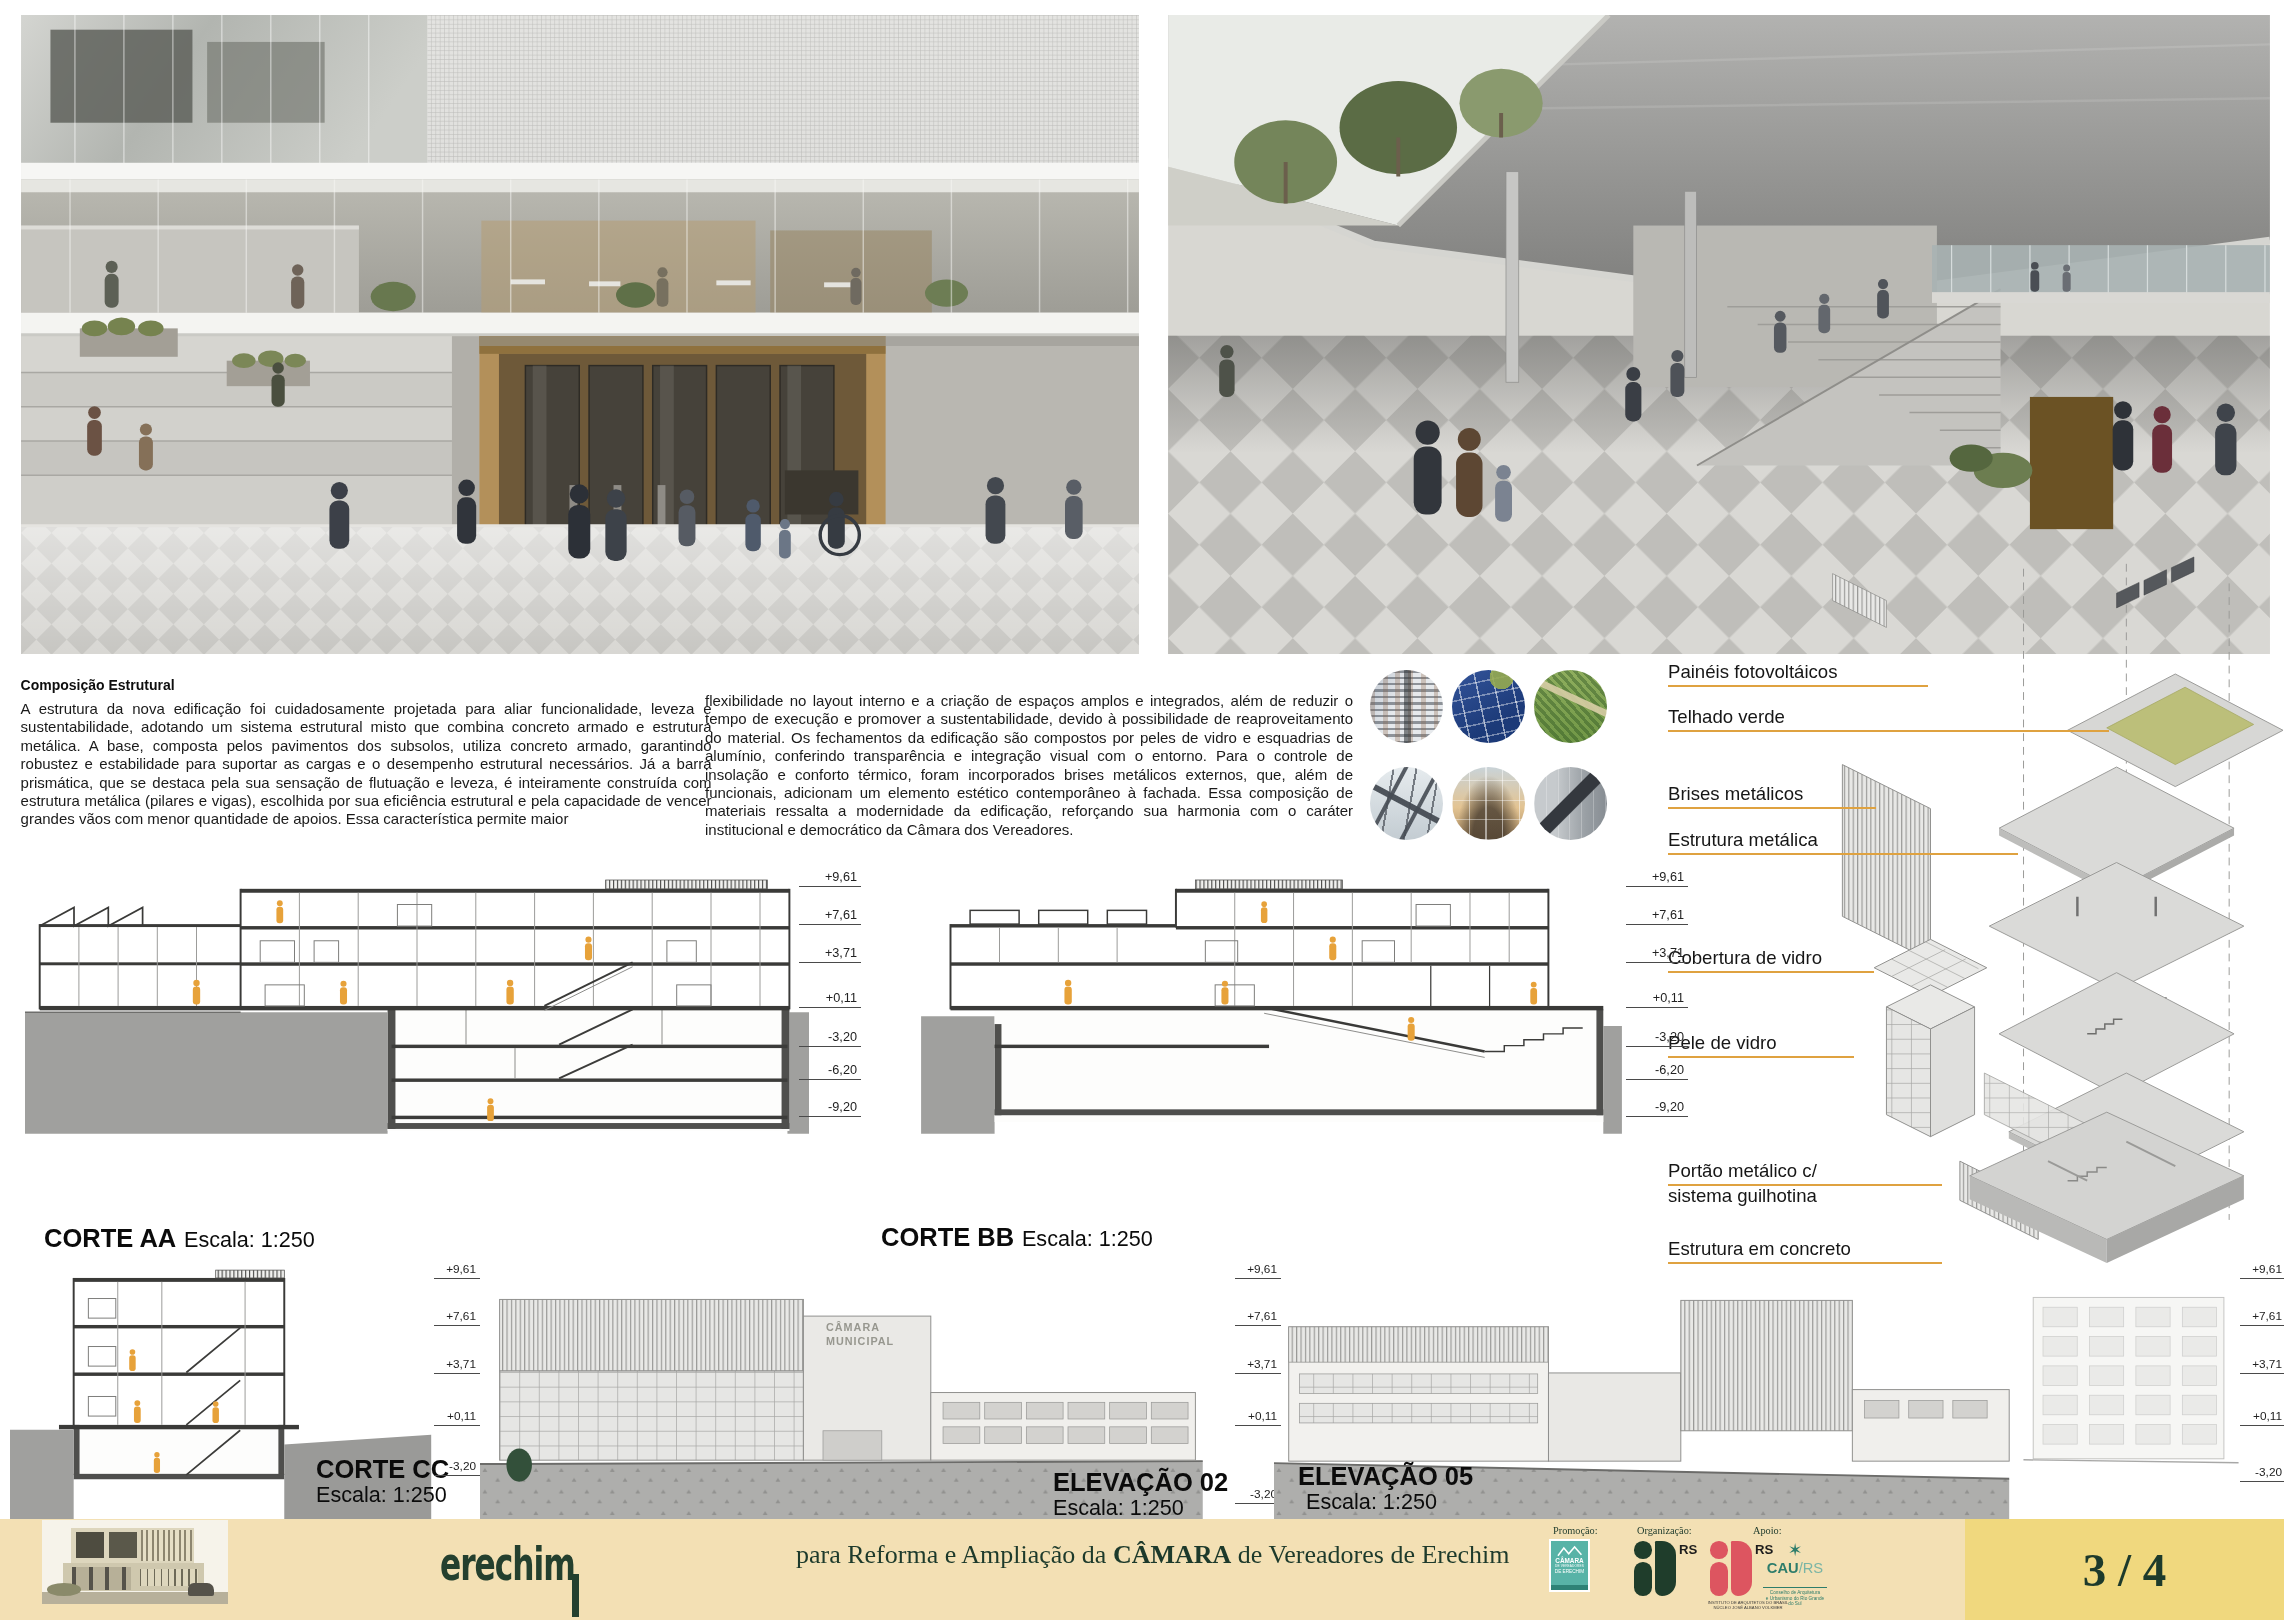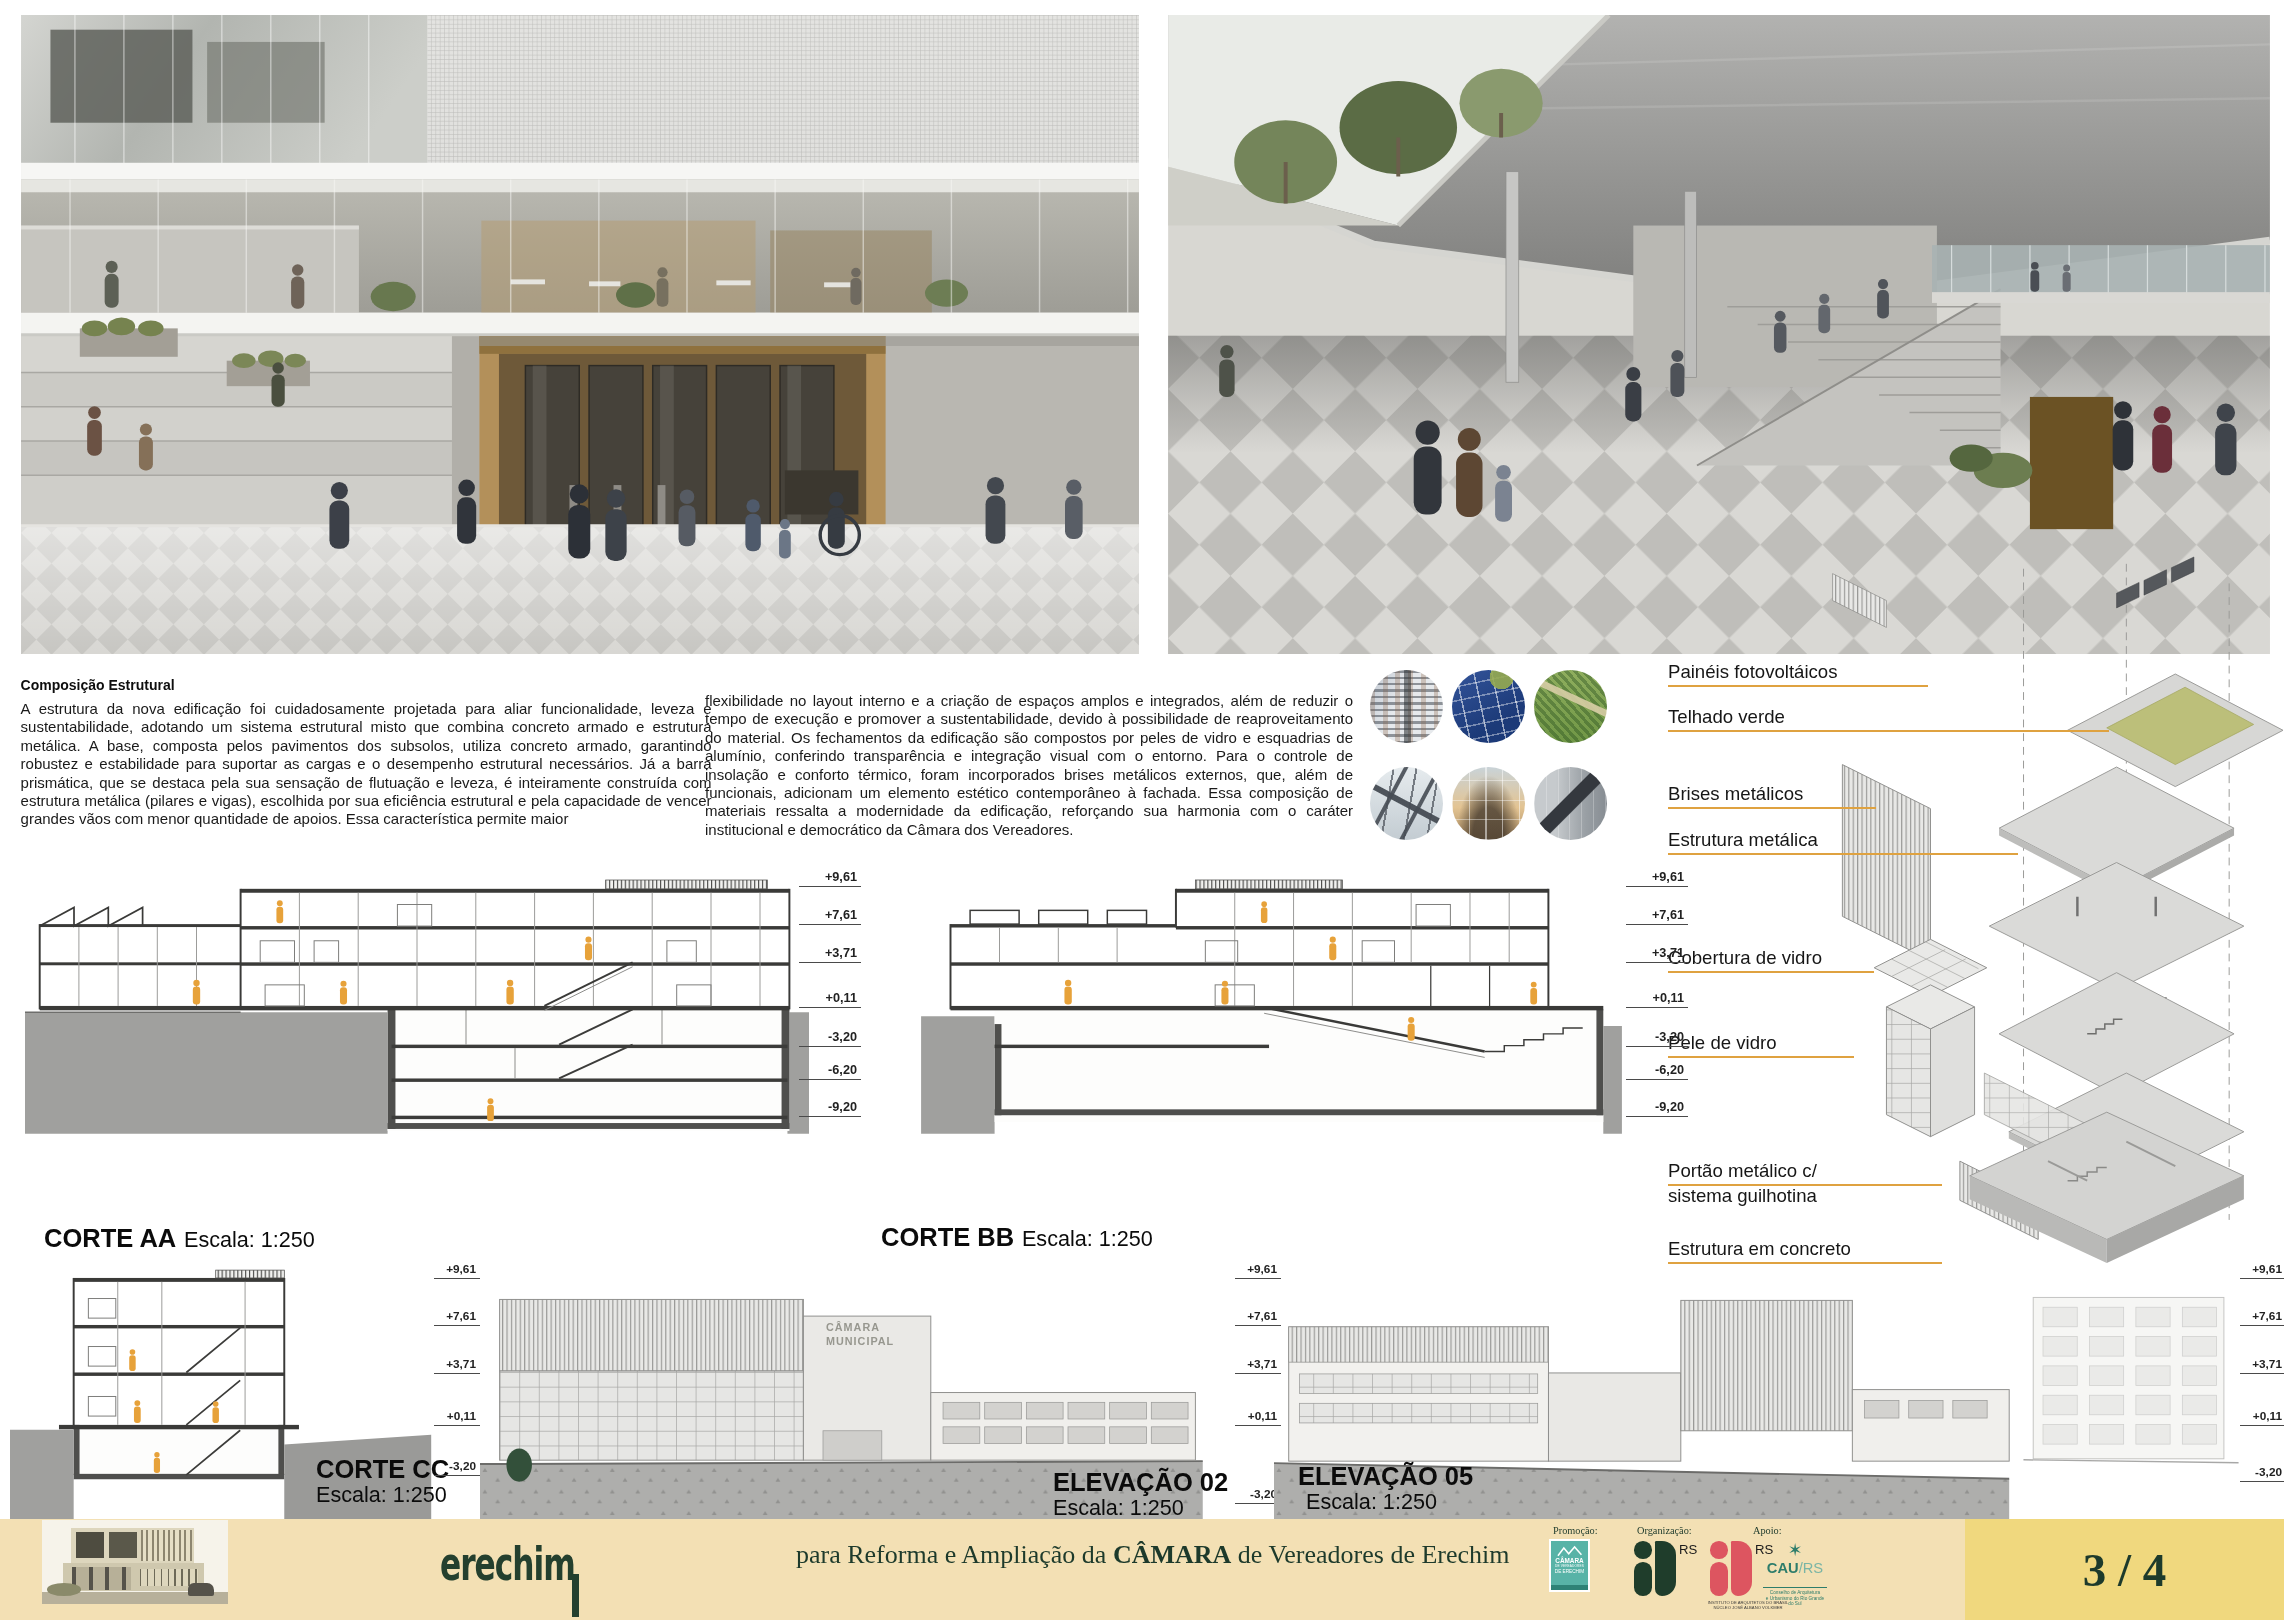"+9,61" .lvl { font-weight: bold -> none }
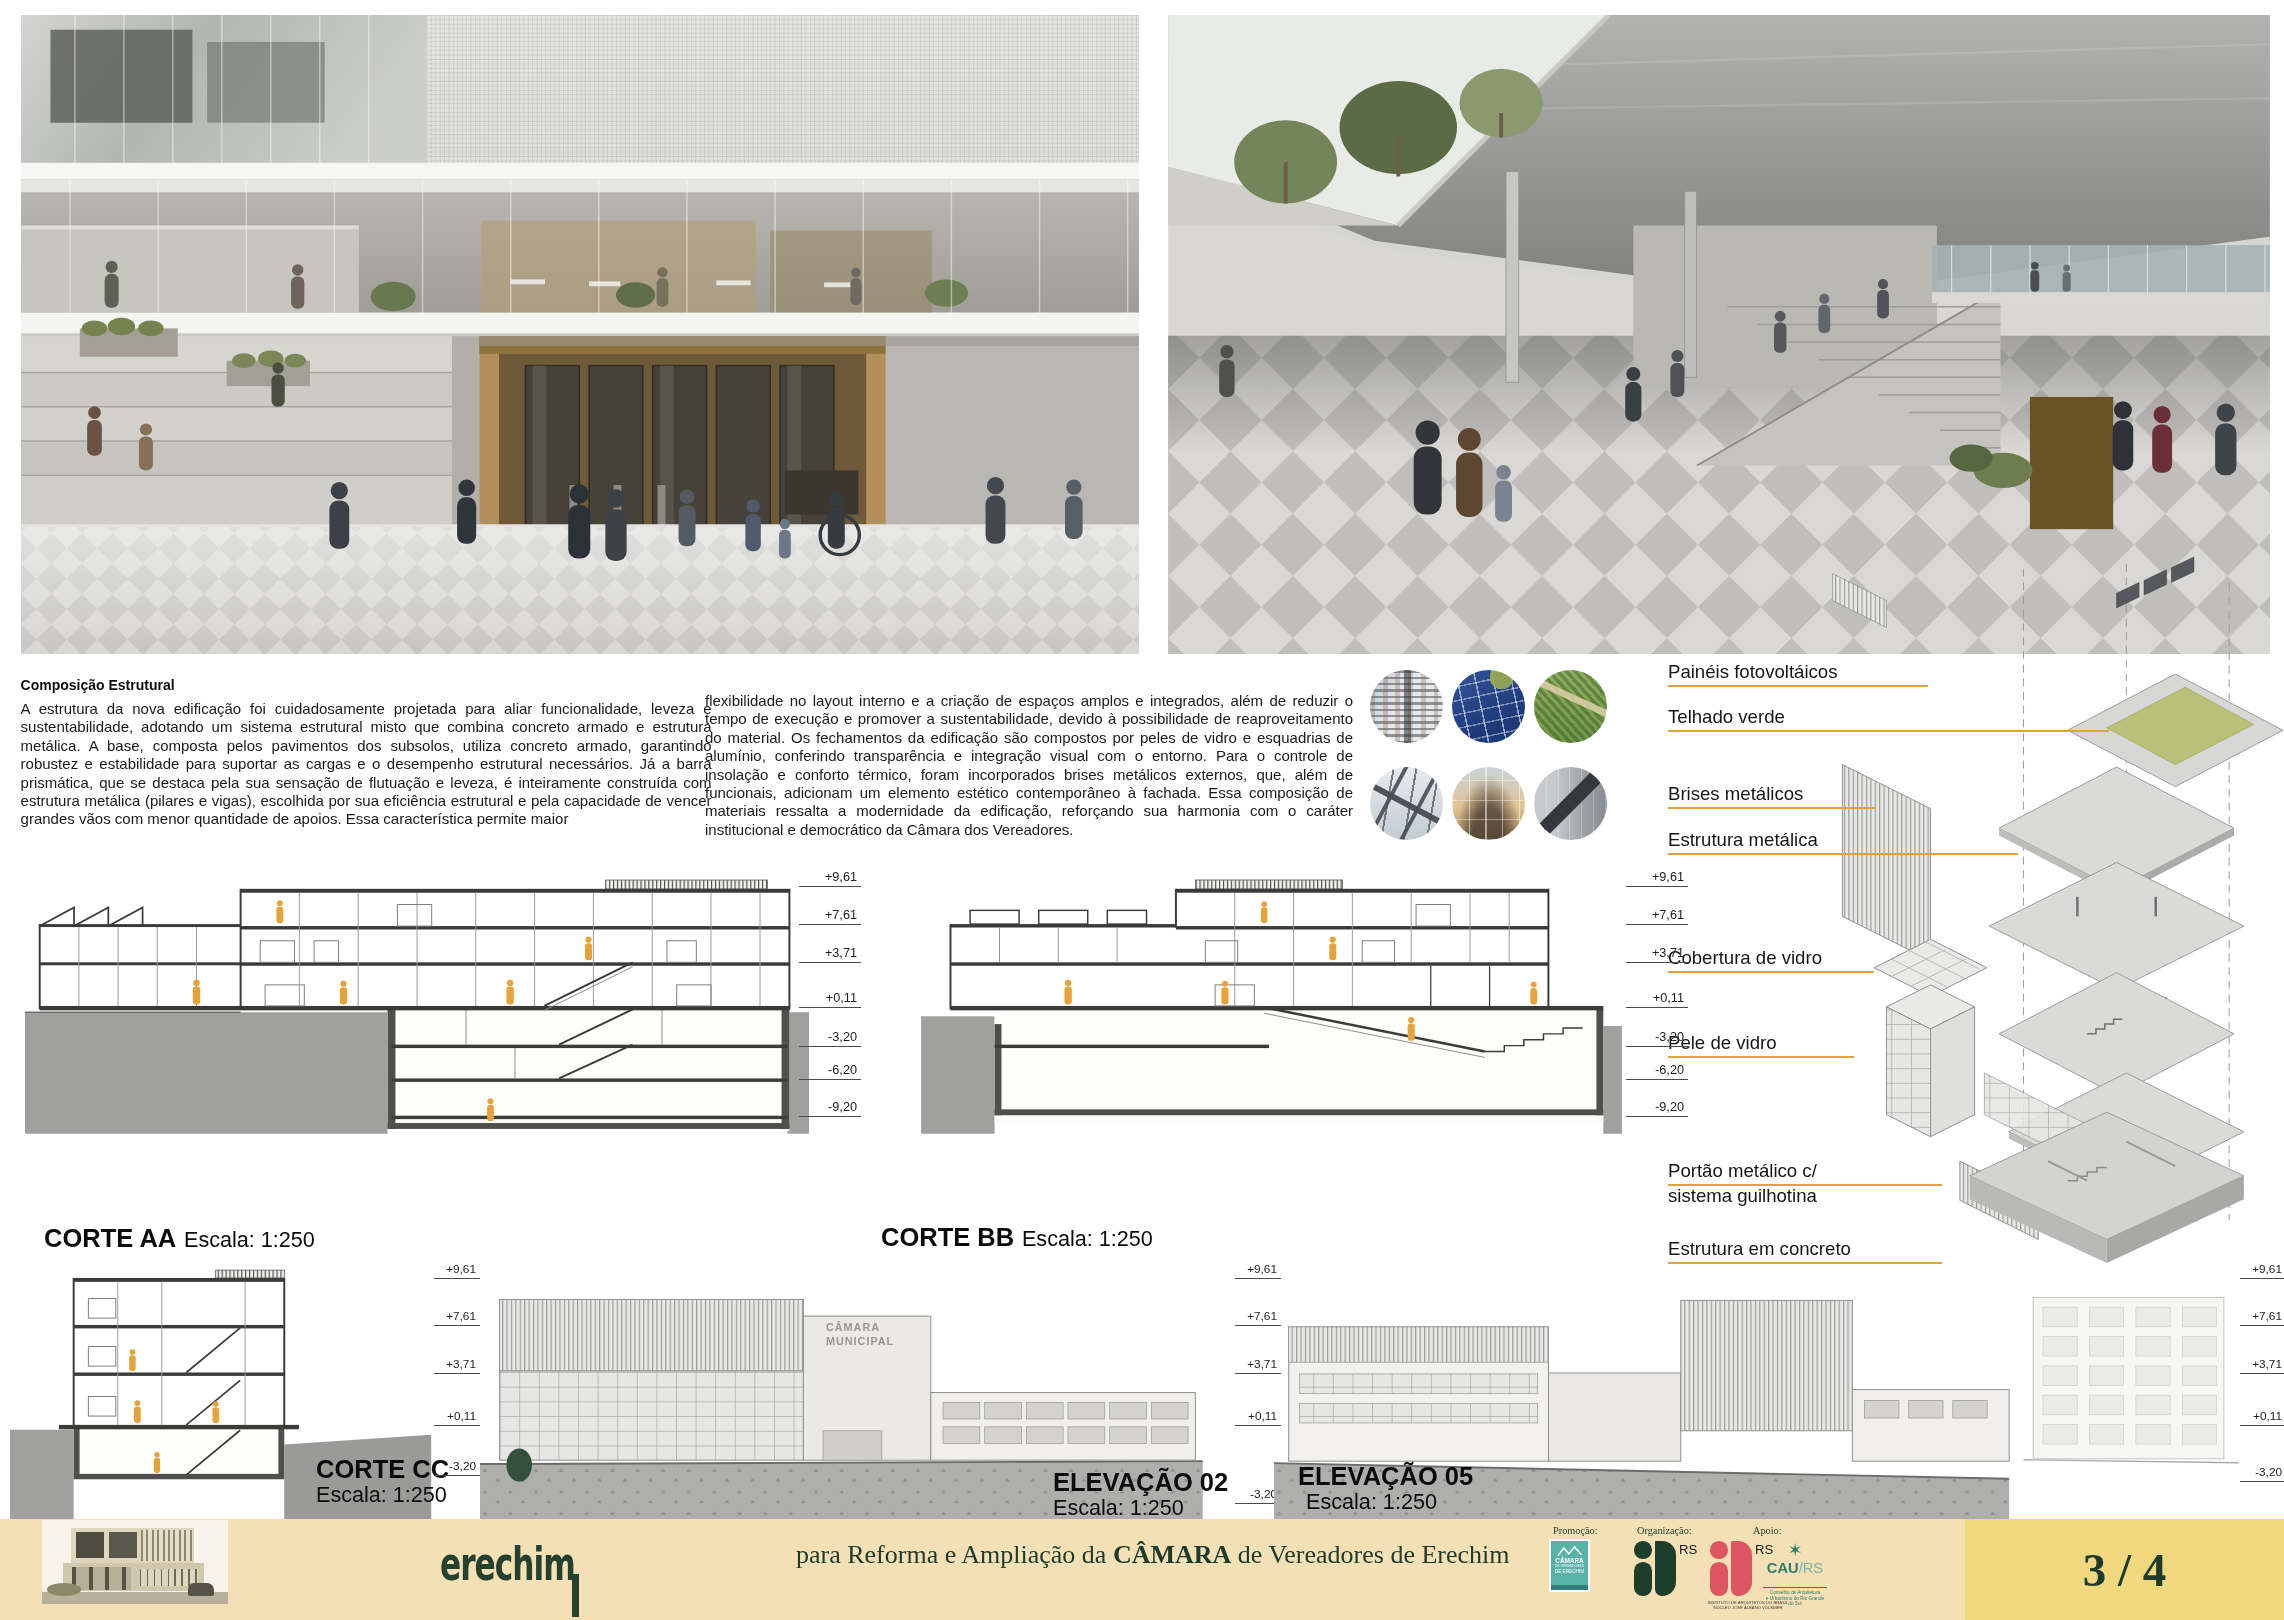"RS" .iab .rs { font-weight: normal -> bold }
